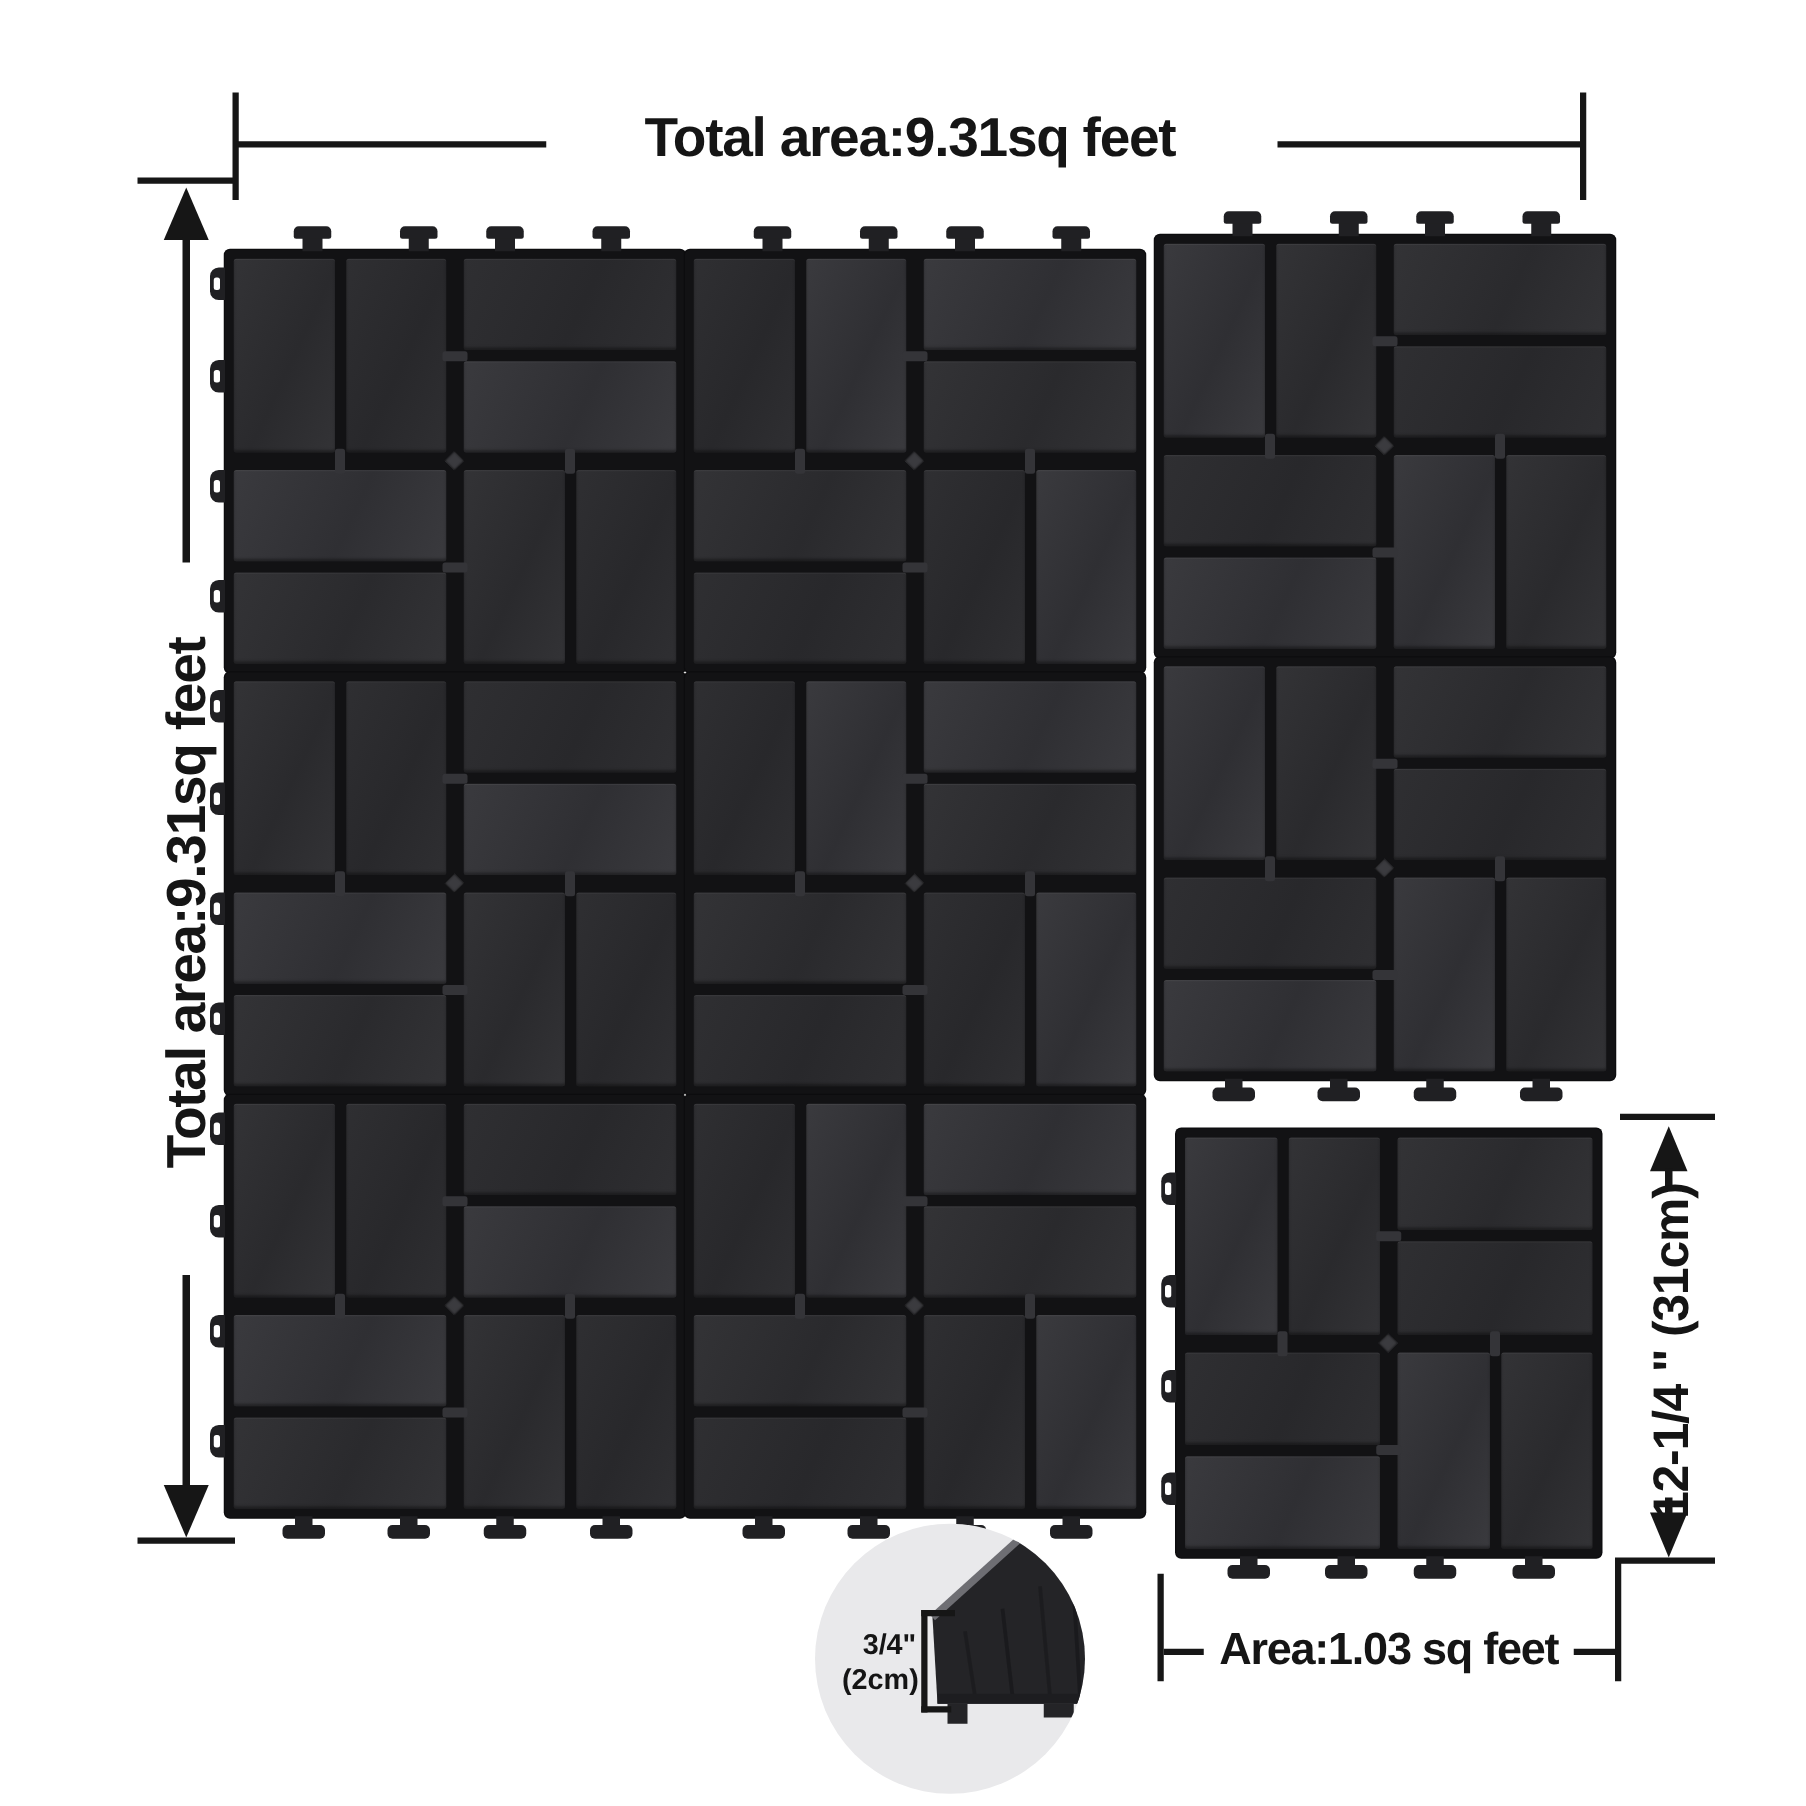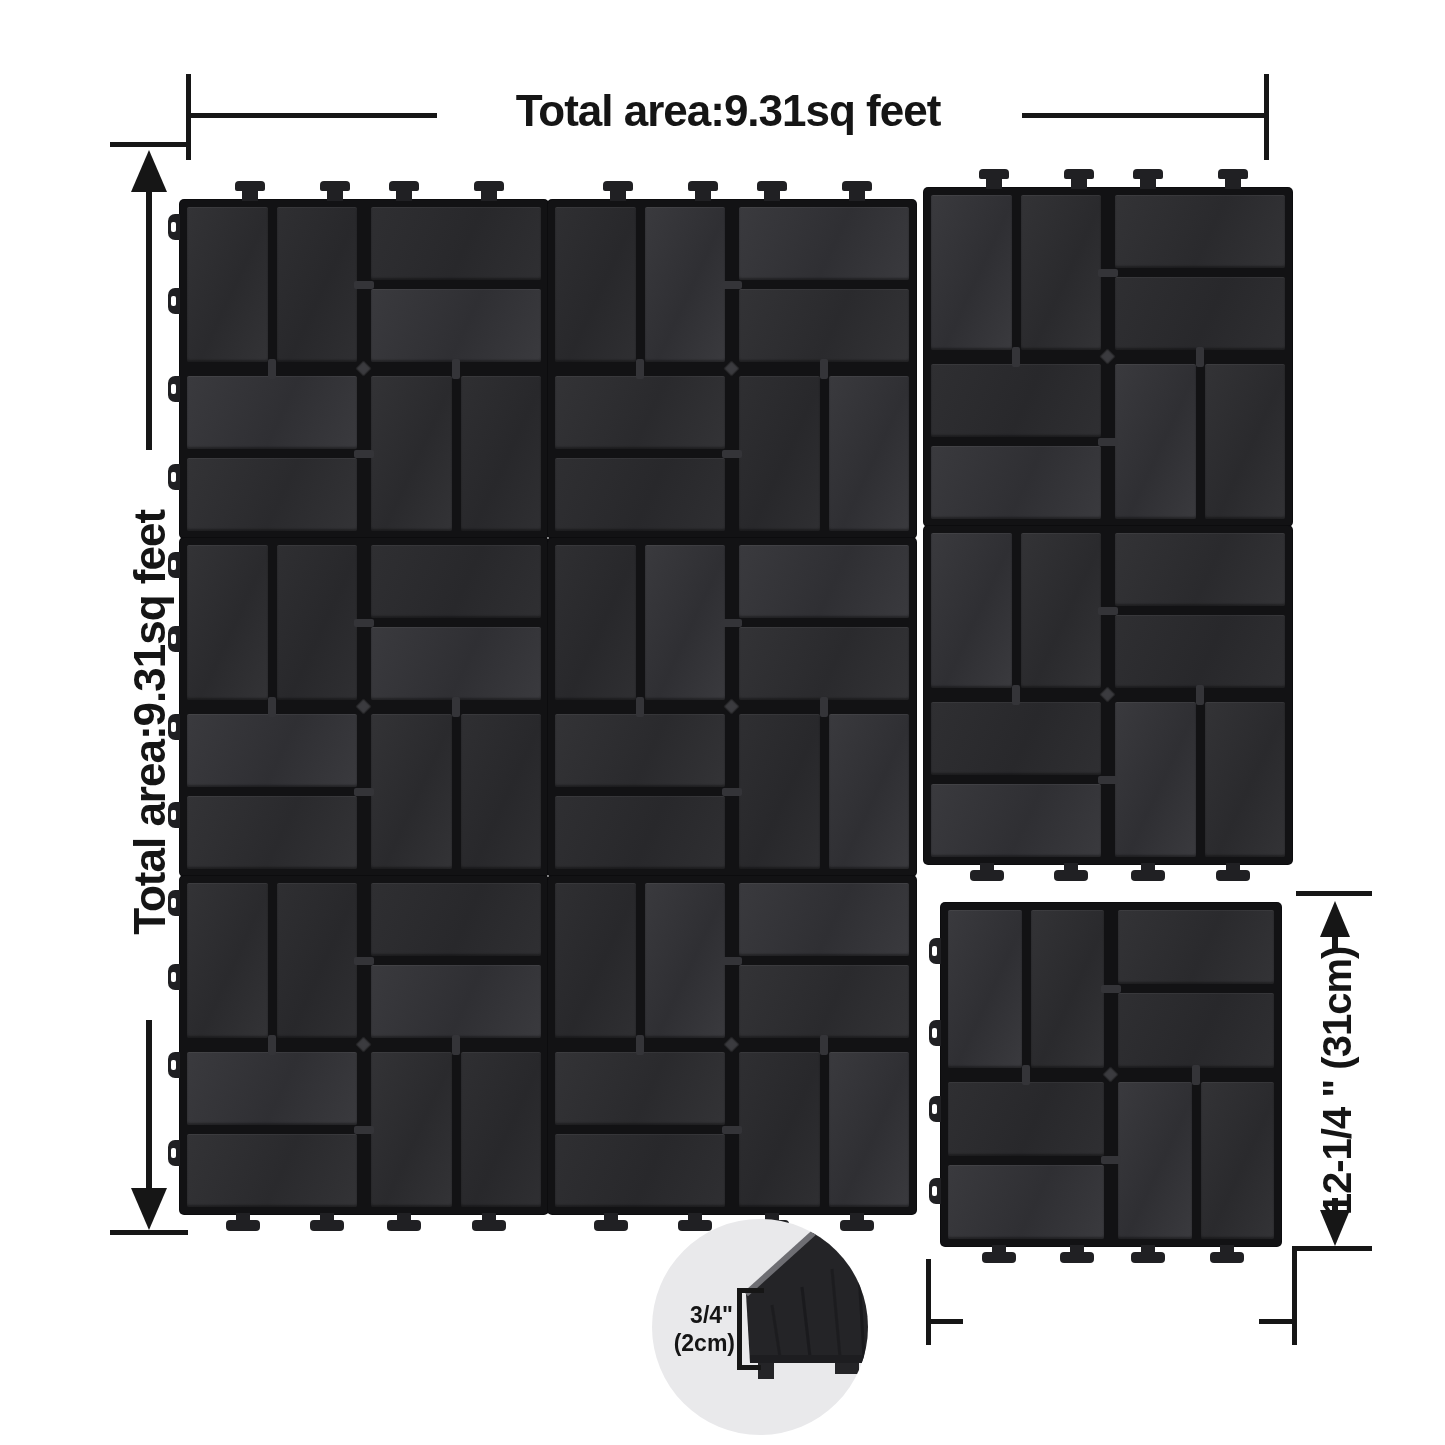"Area:1.03 sq feet" div.dim-label { html: none -> <div>Area:1.03 sq feet</div> }
